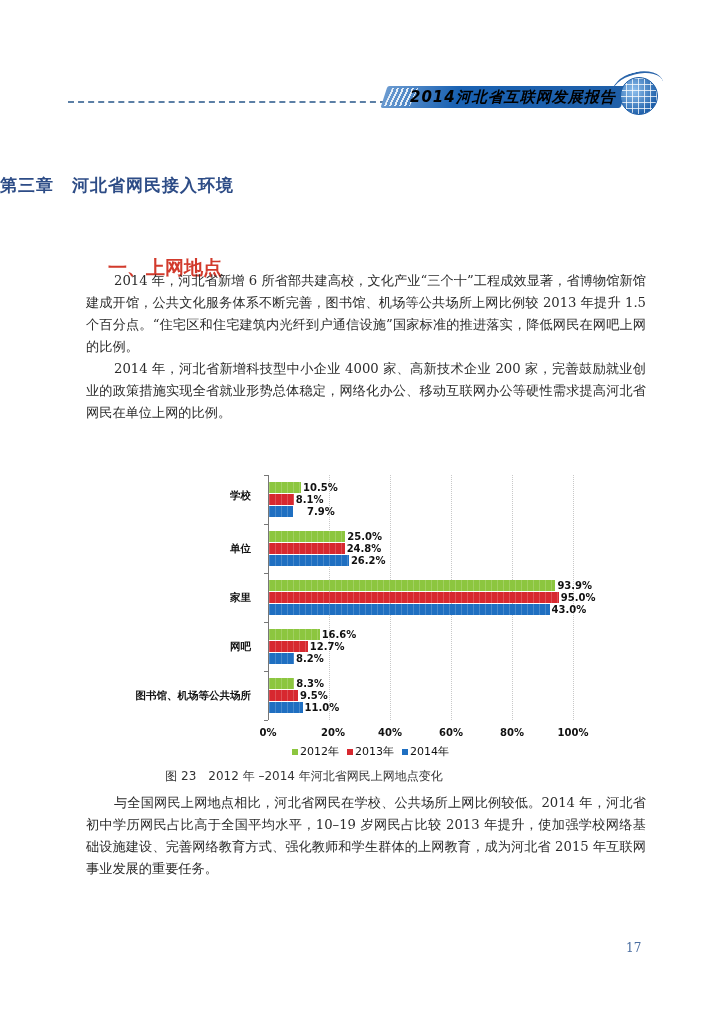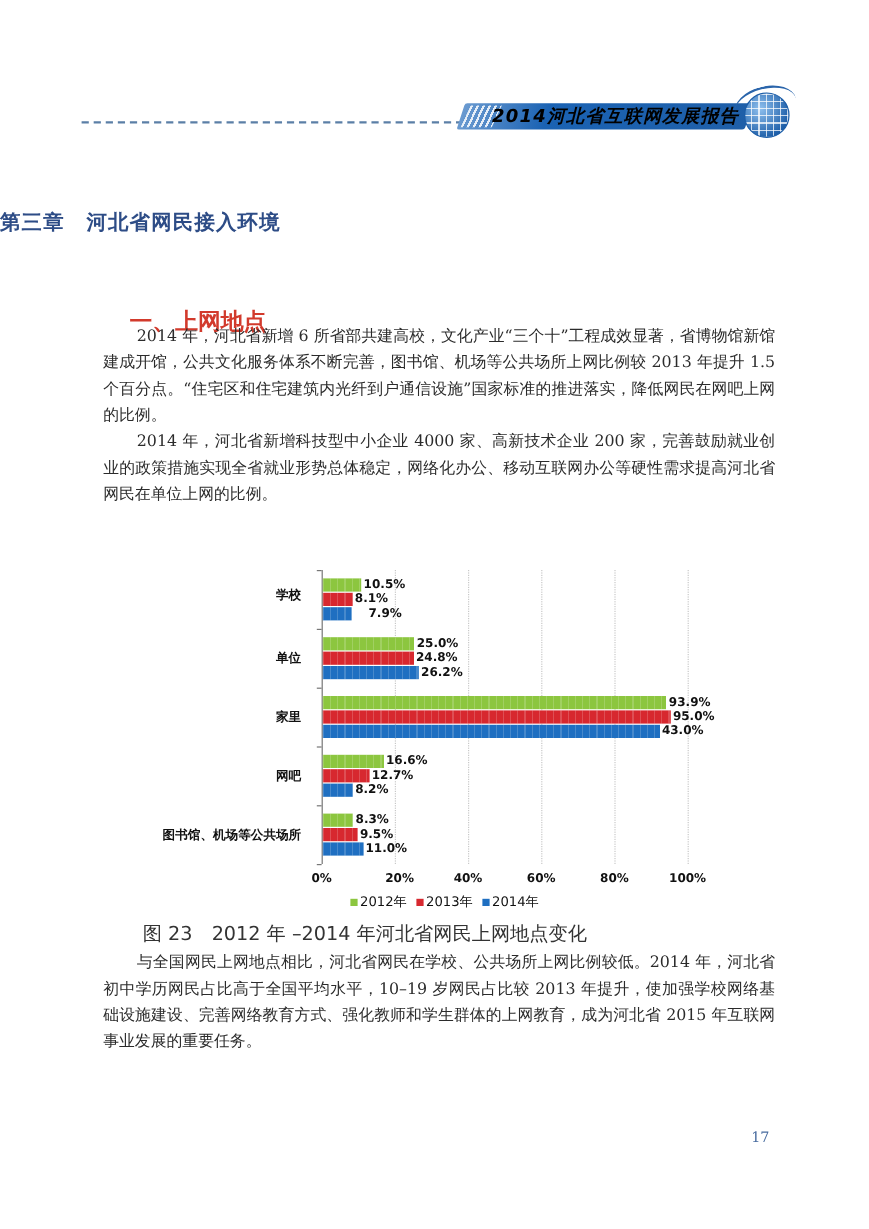"图 23 2012 年 –2014" .caption { font-size: 16px -> 12px }
